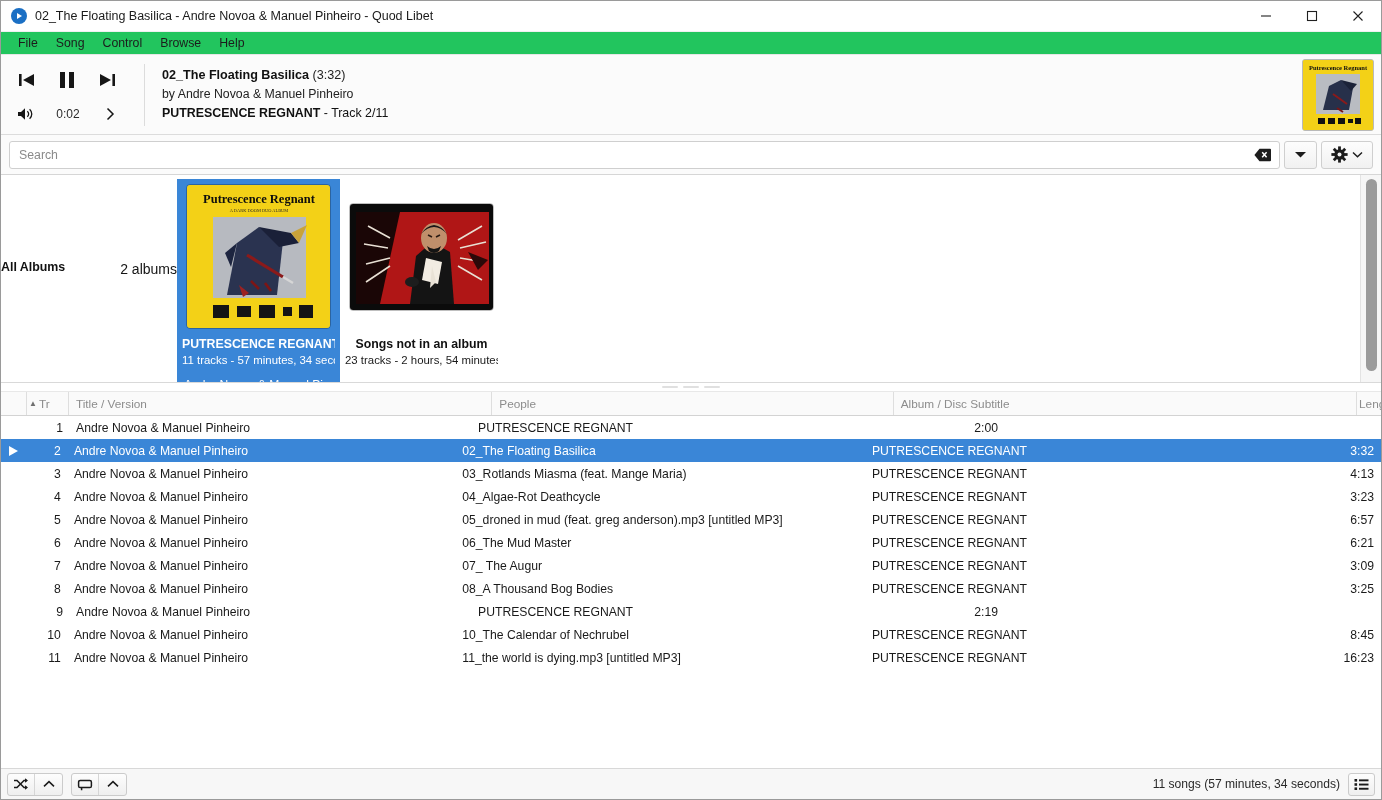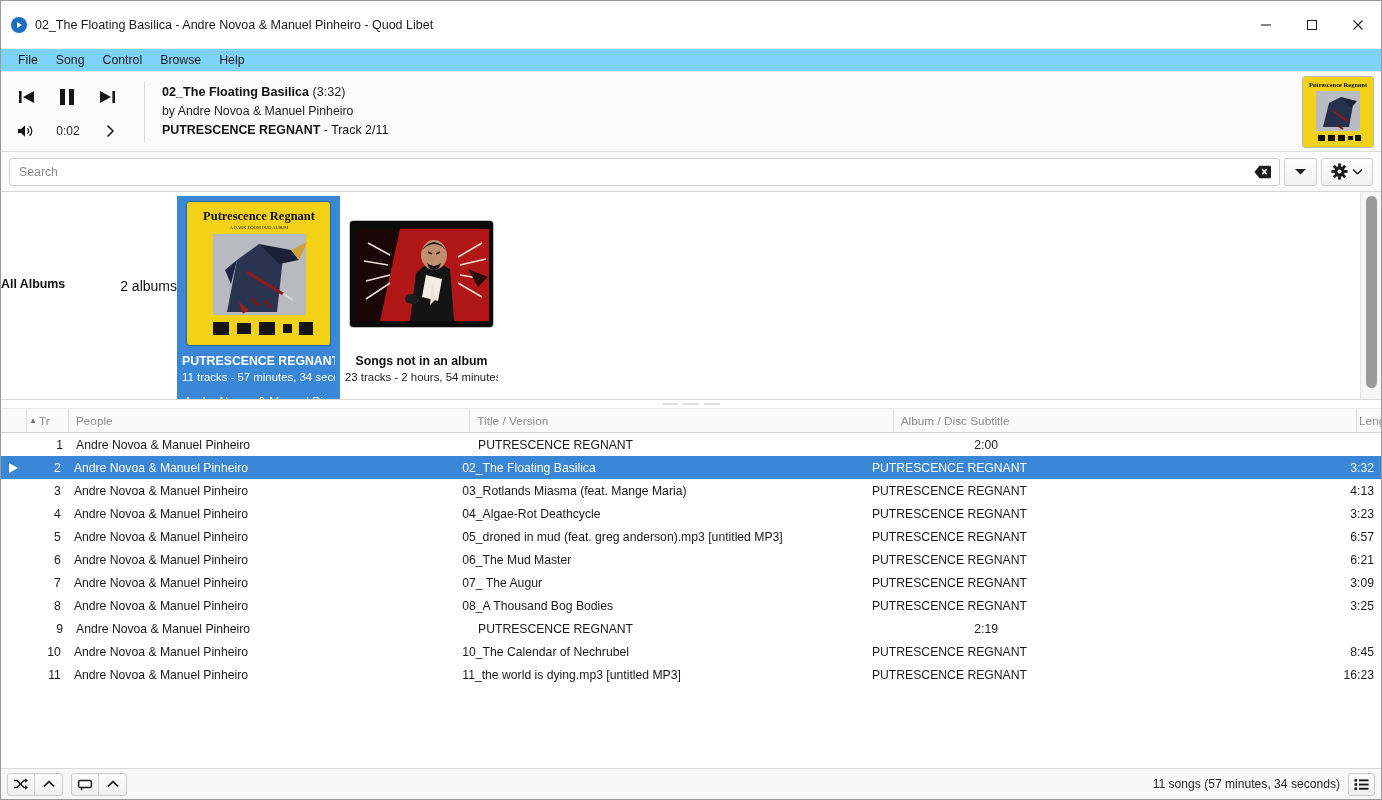"02_The Floating Basilica - Andre" .titlebar { height: 48px -> 31px }
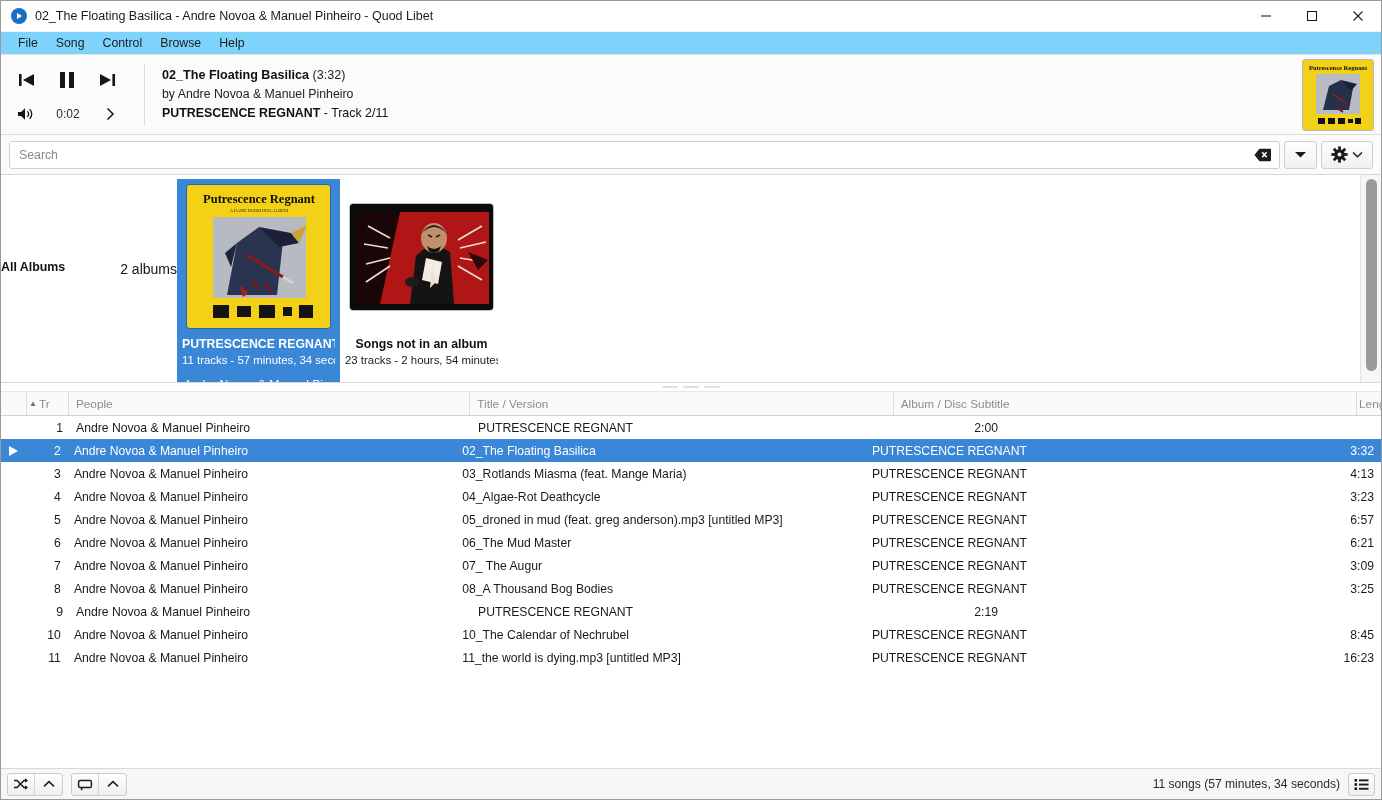"File" .menubar { background: #7dd3fc -> #22c55e }
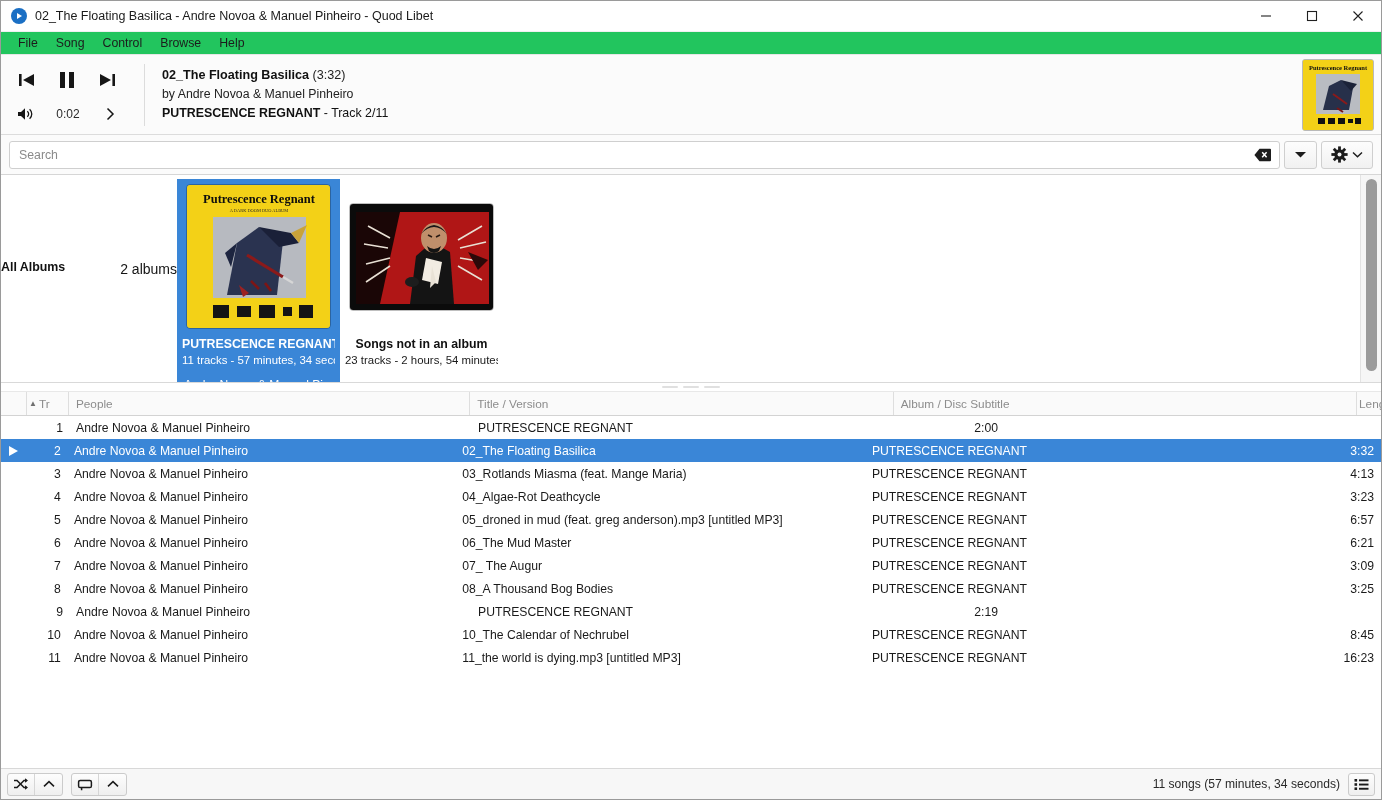"People" div.th { order: before "Title / Version" -> after "Title / Version" }
